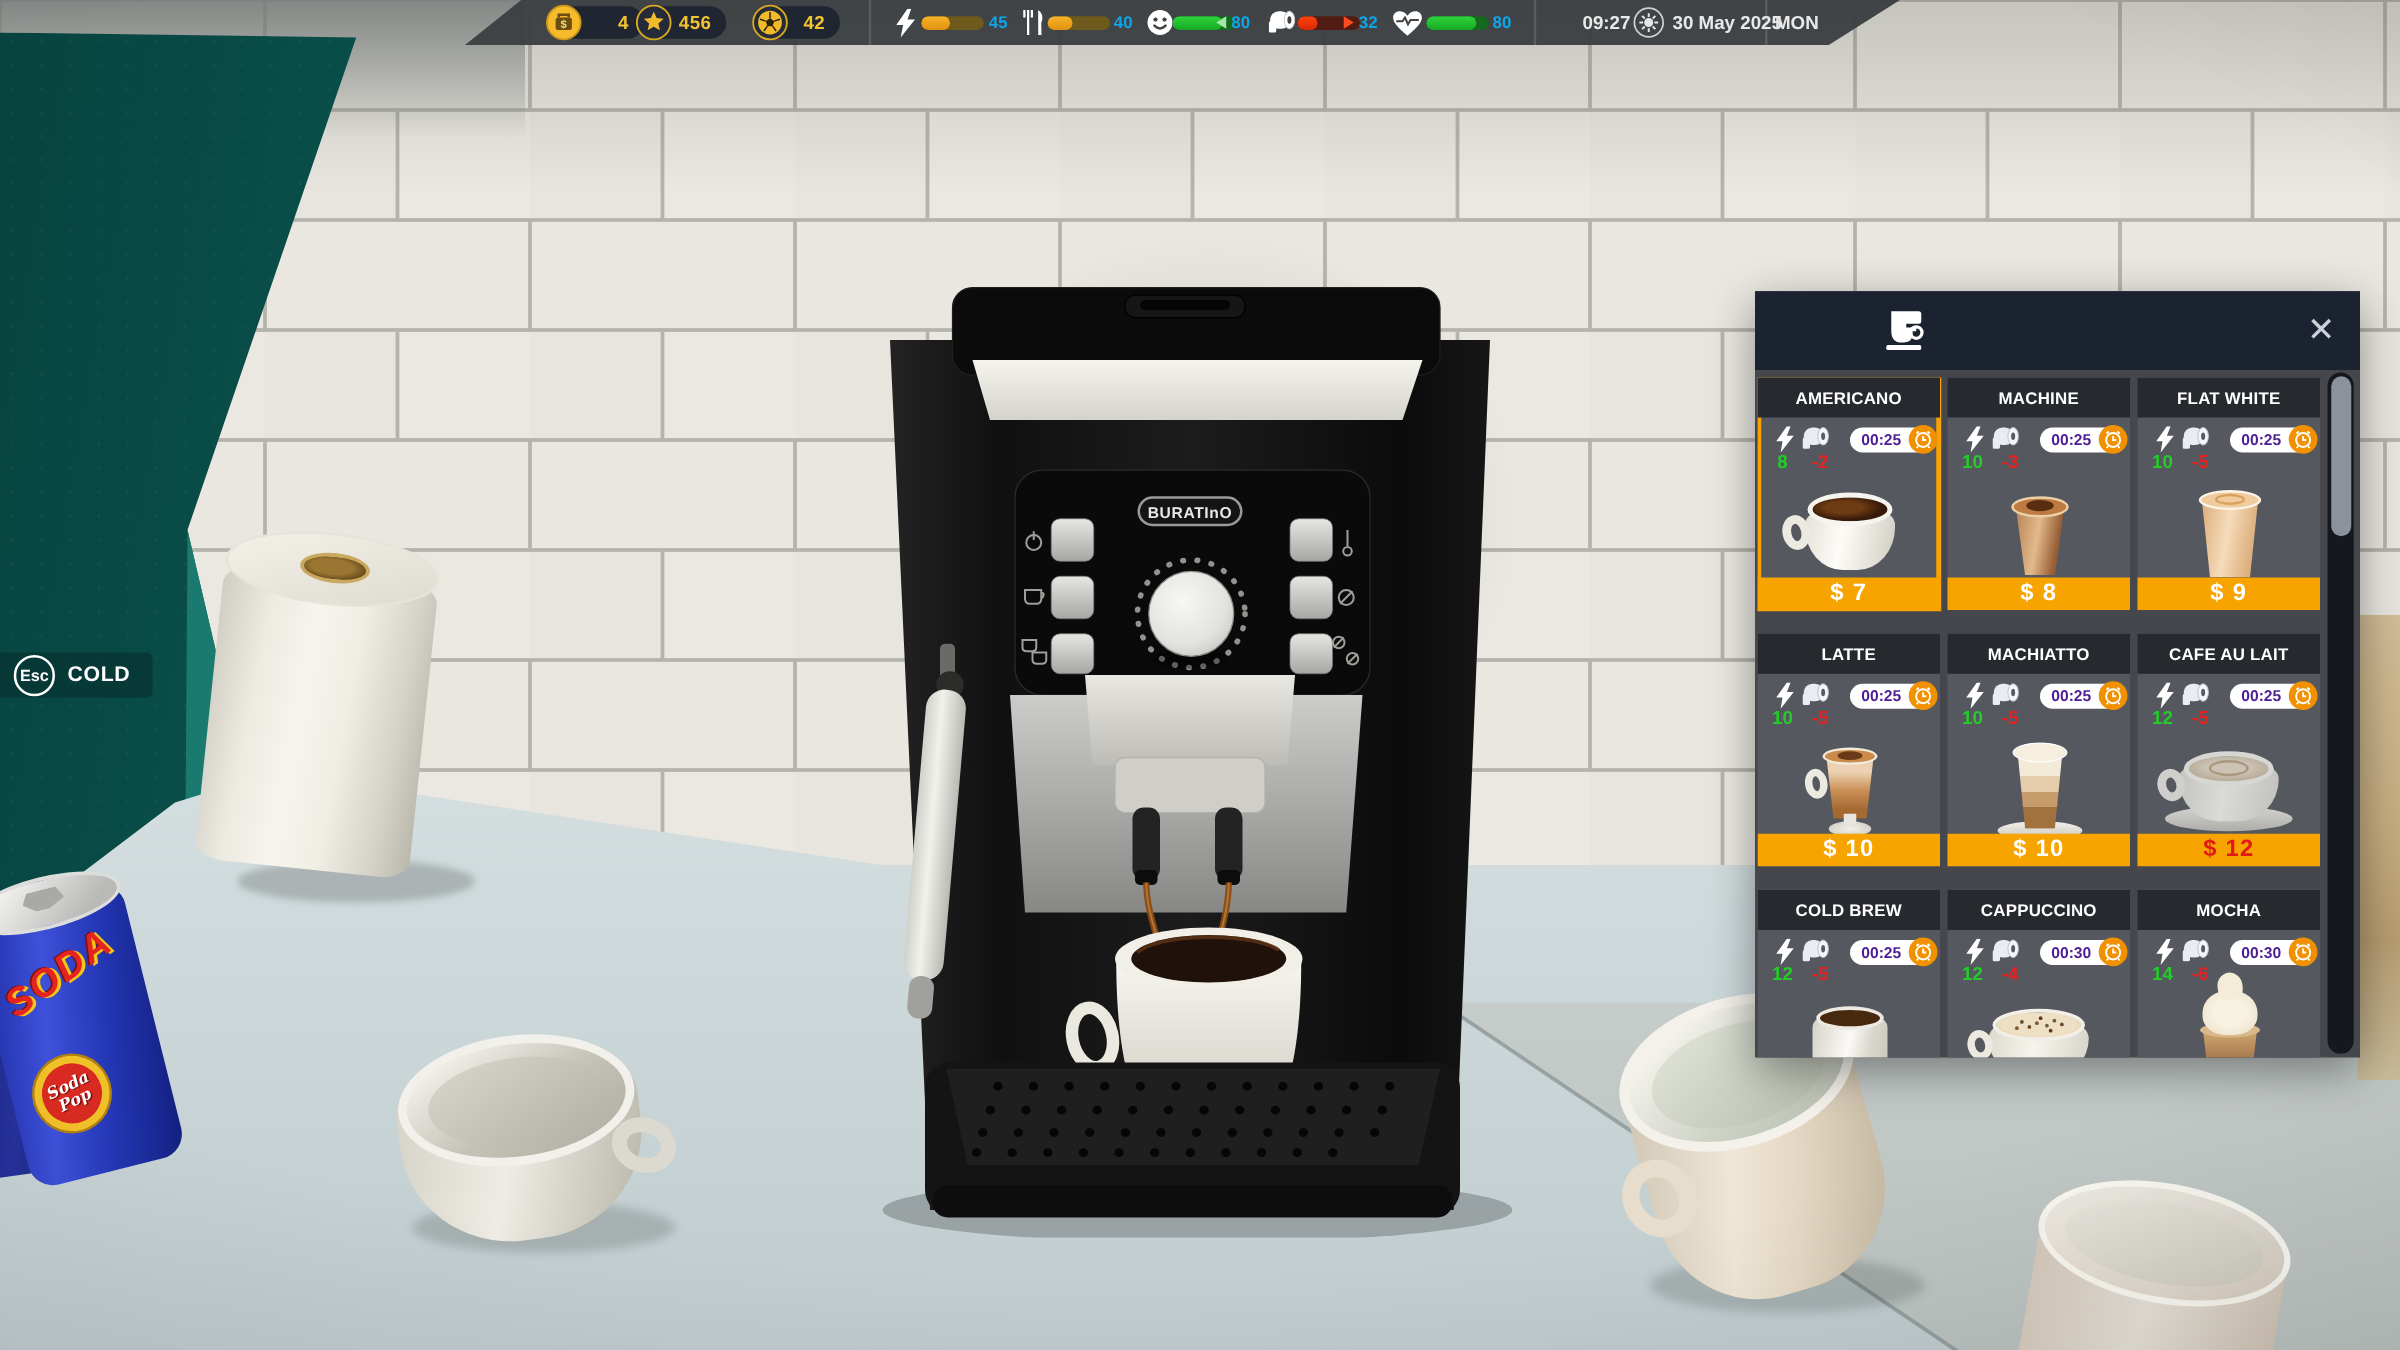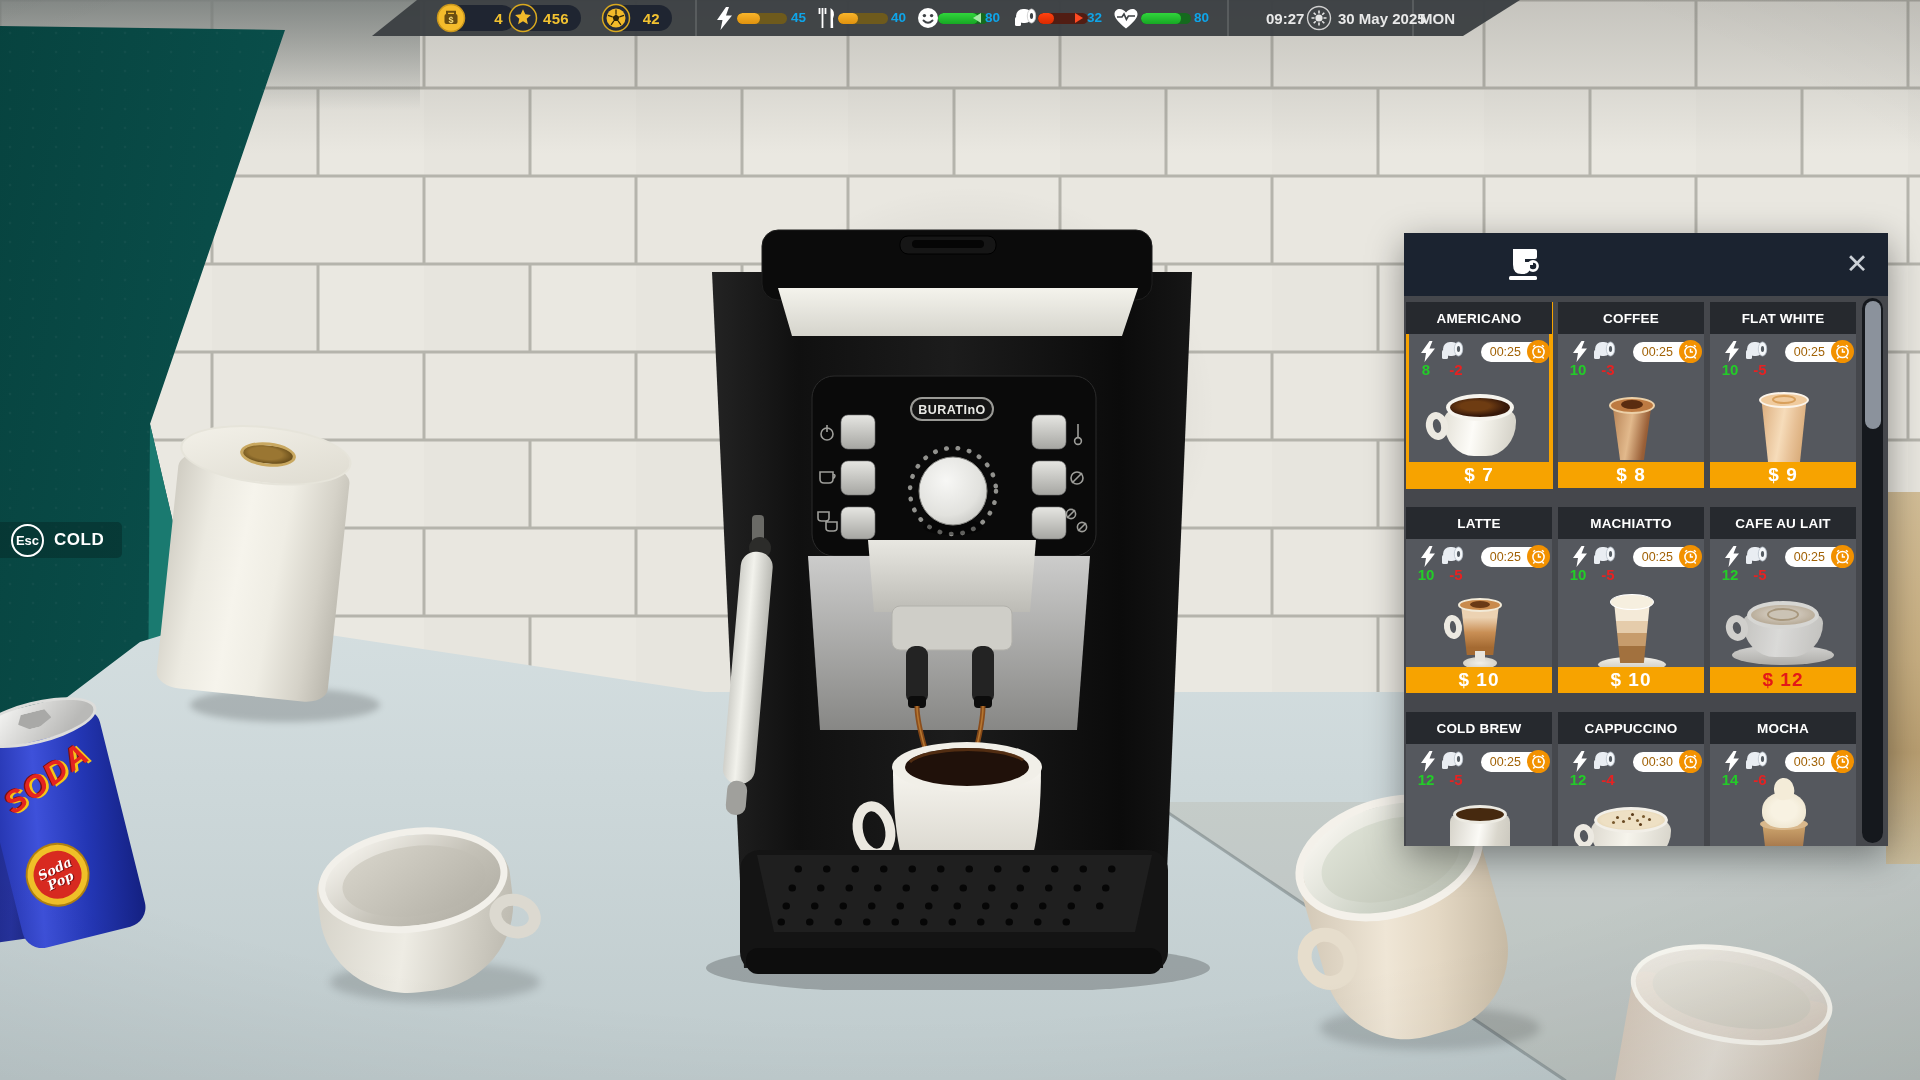"COFFEE" div.c-title { text: COFFEE -> MACHINE }
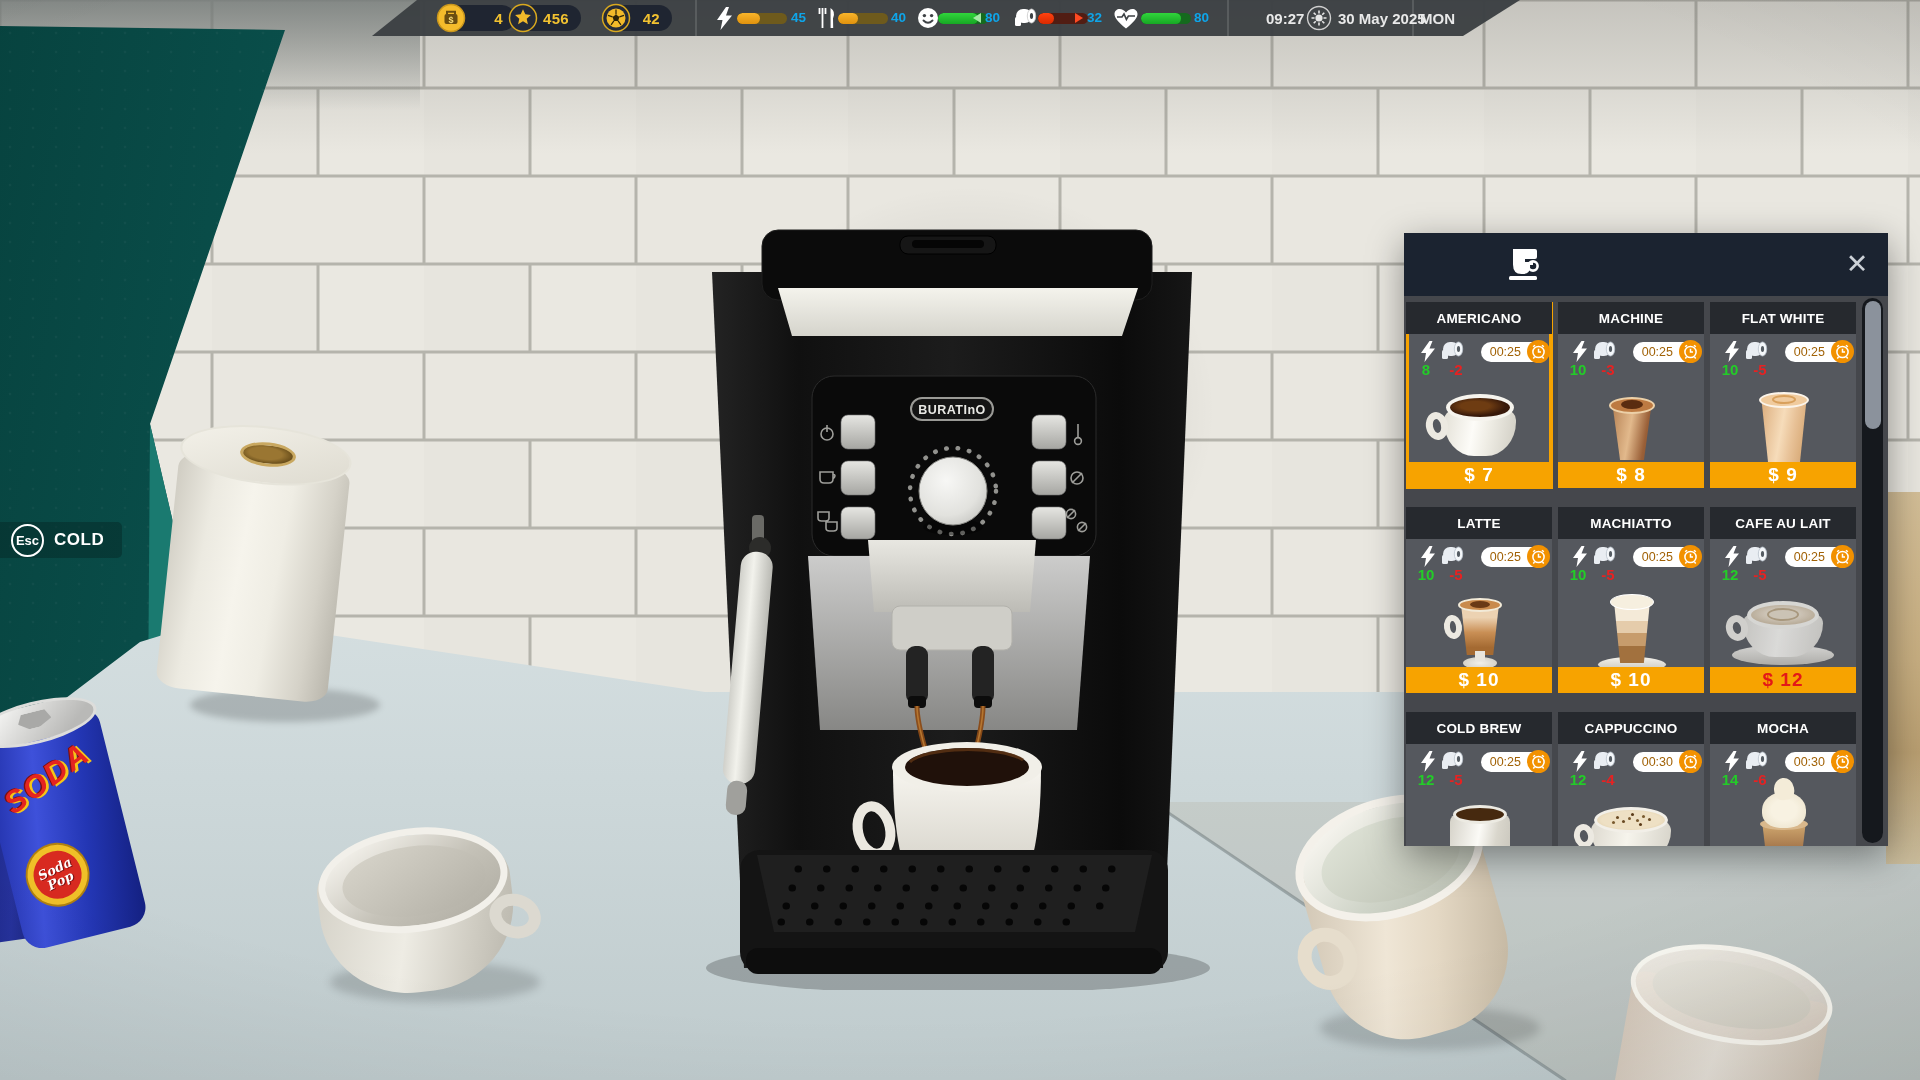"00:25" .timer { color: #a16207 -> #4c1d95; font-weight: normal -> bold }
